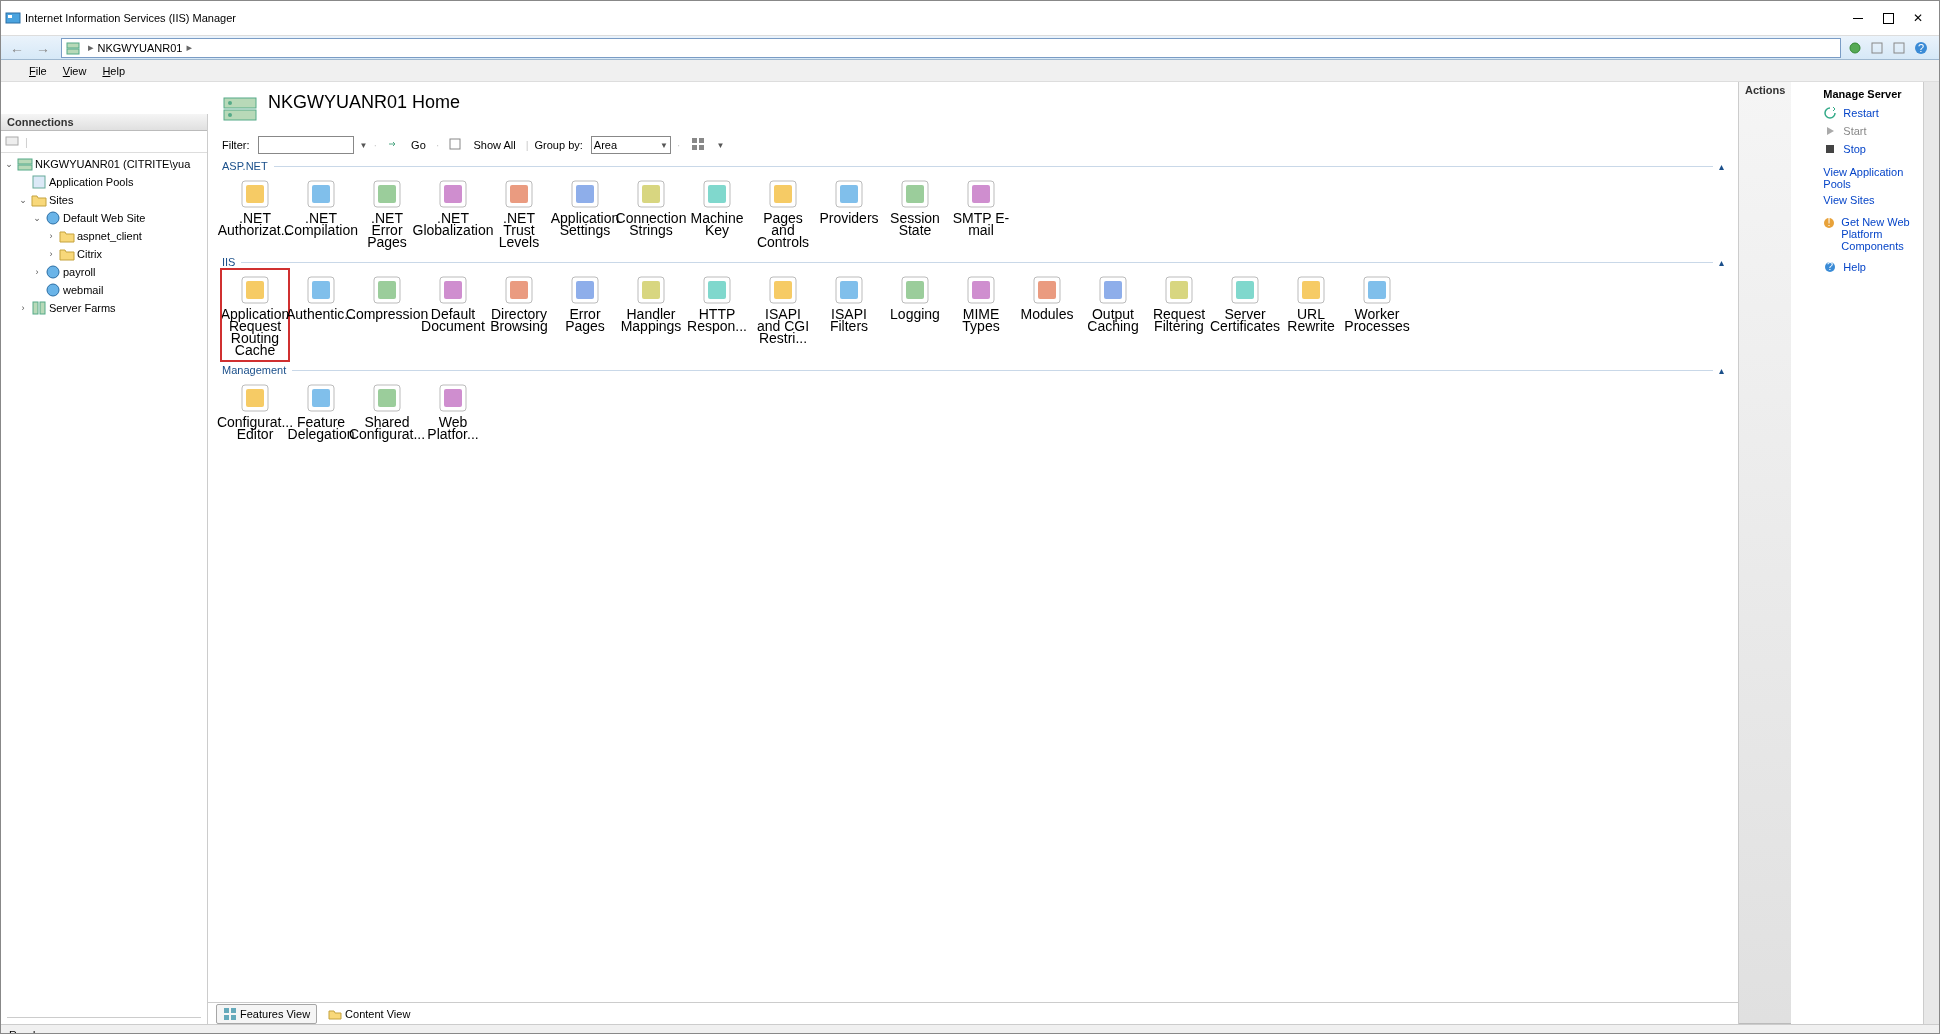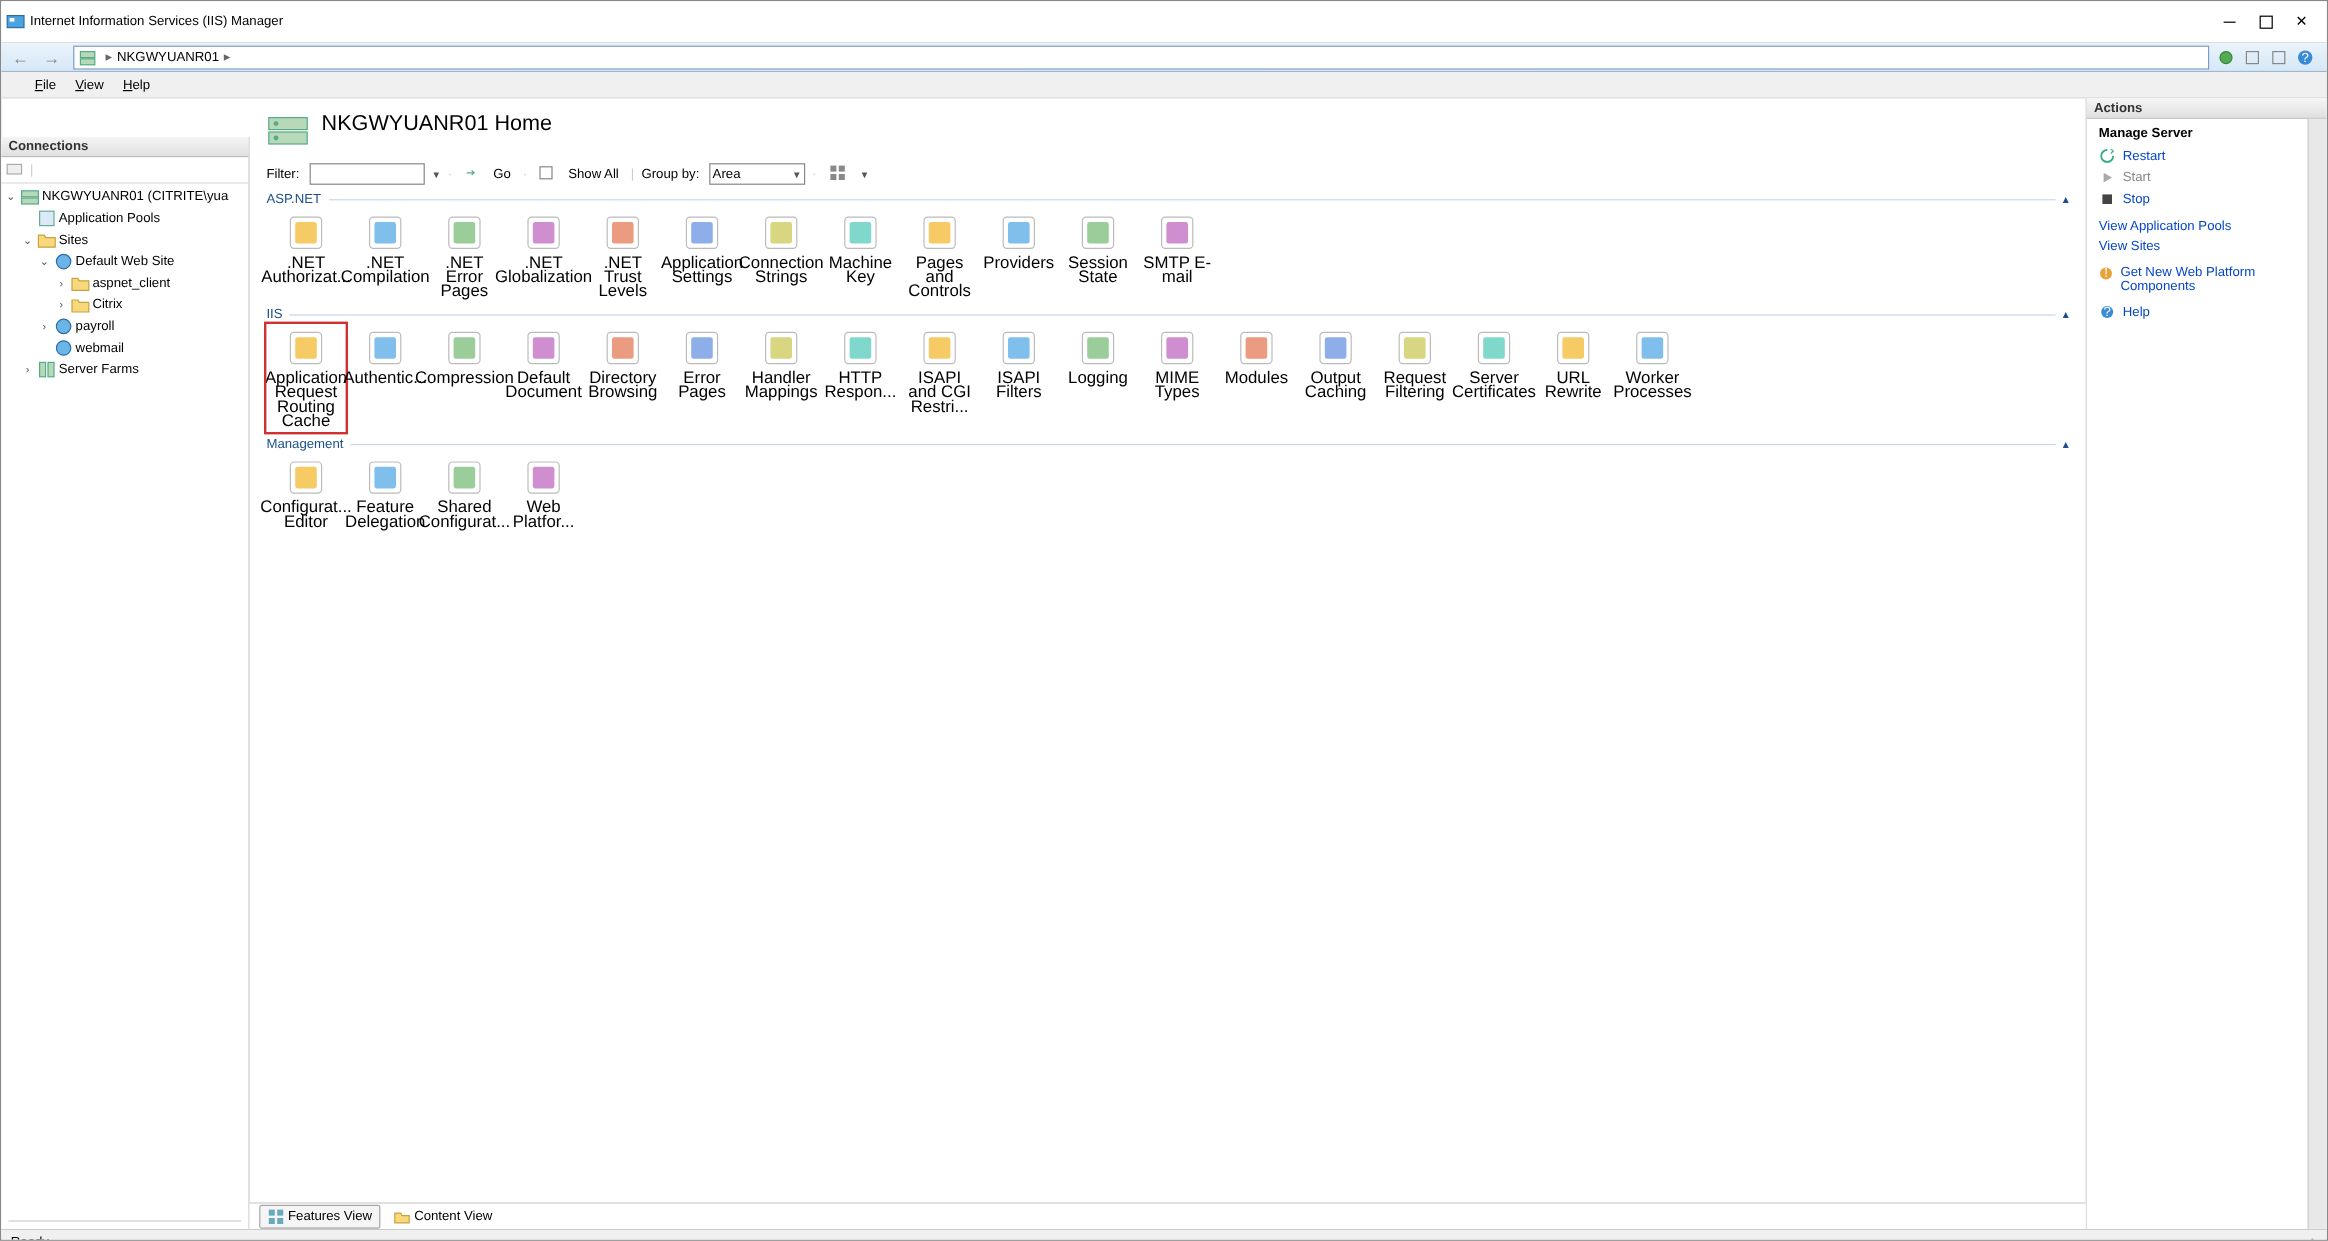"Actions" .actions { flex-direction: column -> row; gap: none -> 22px }
